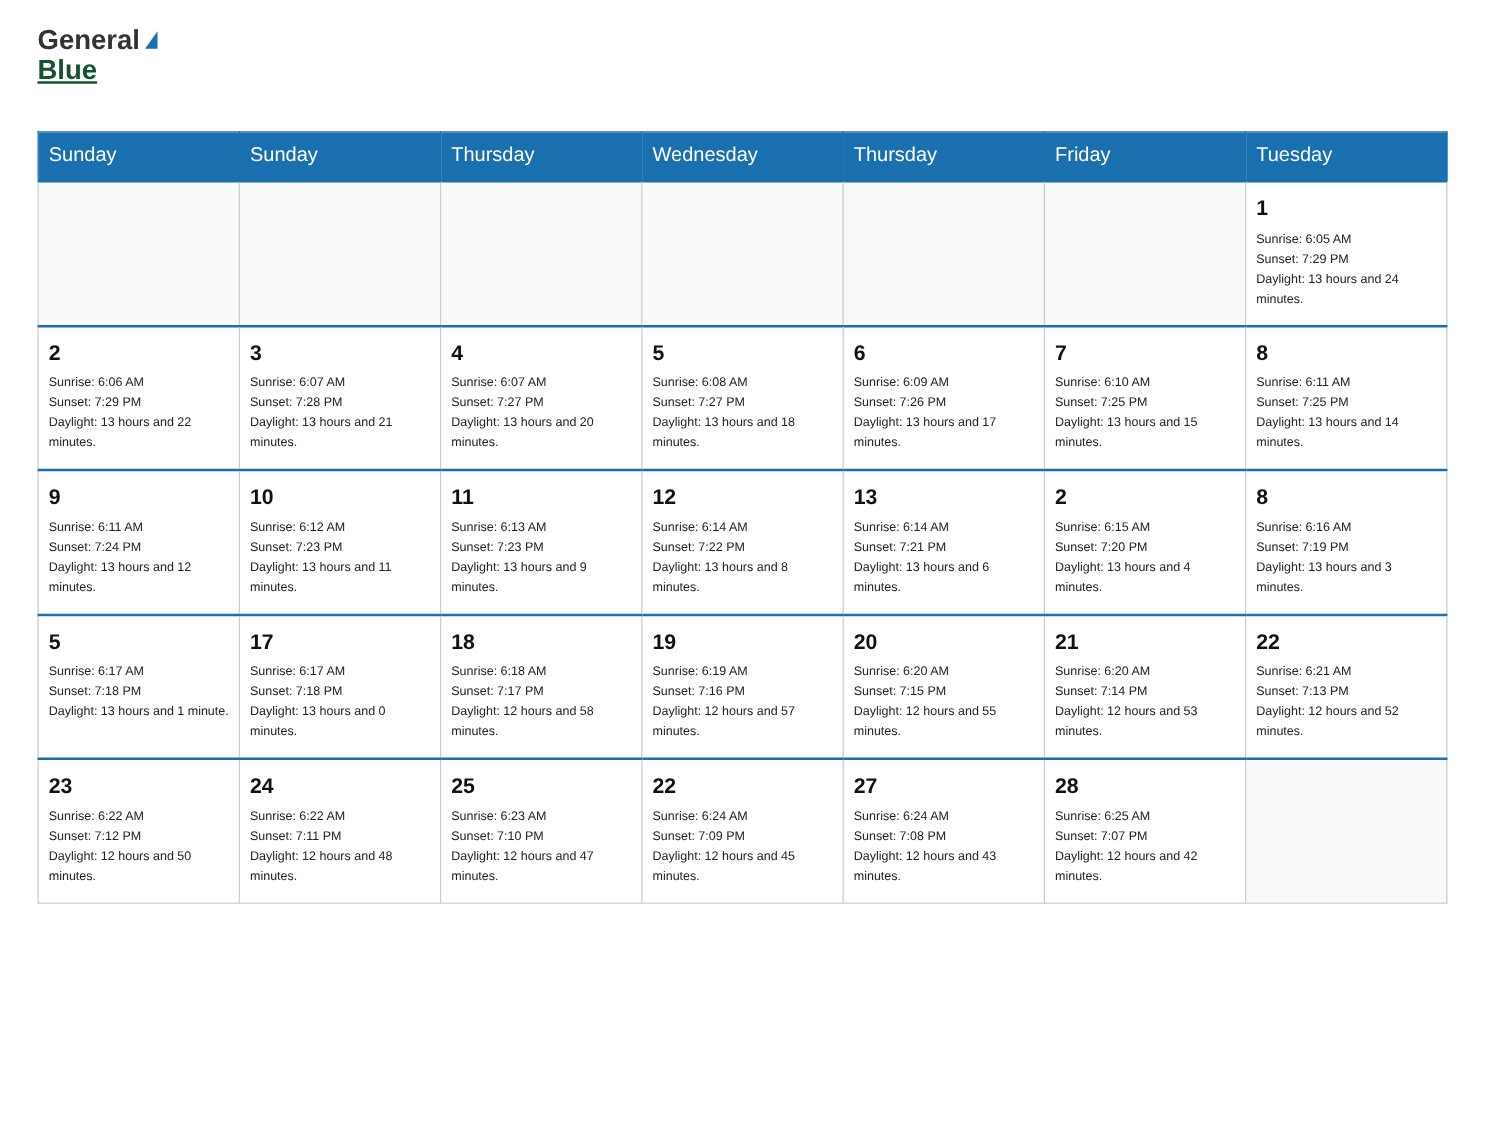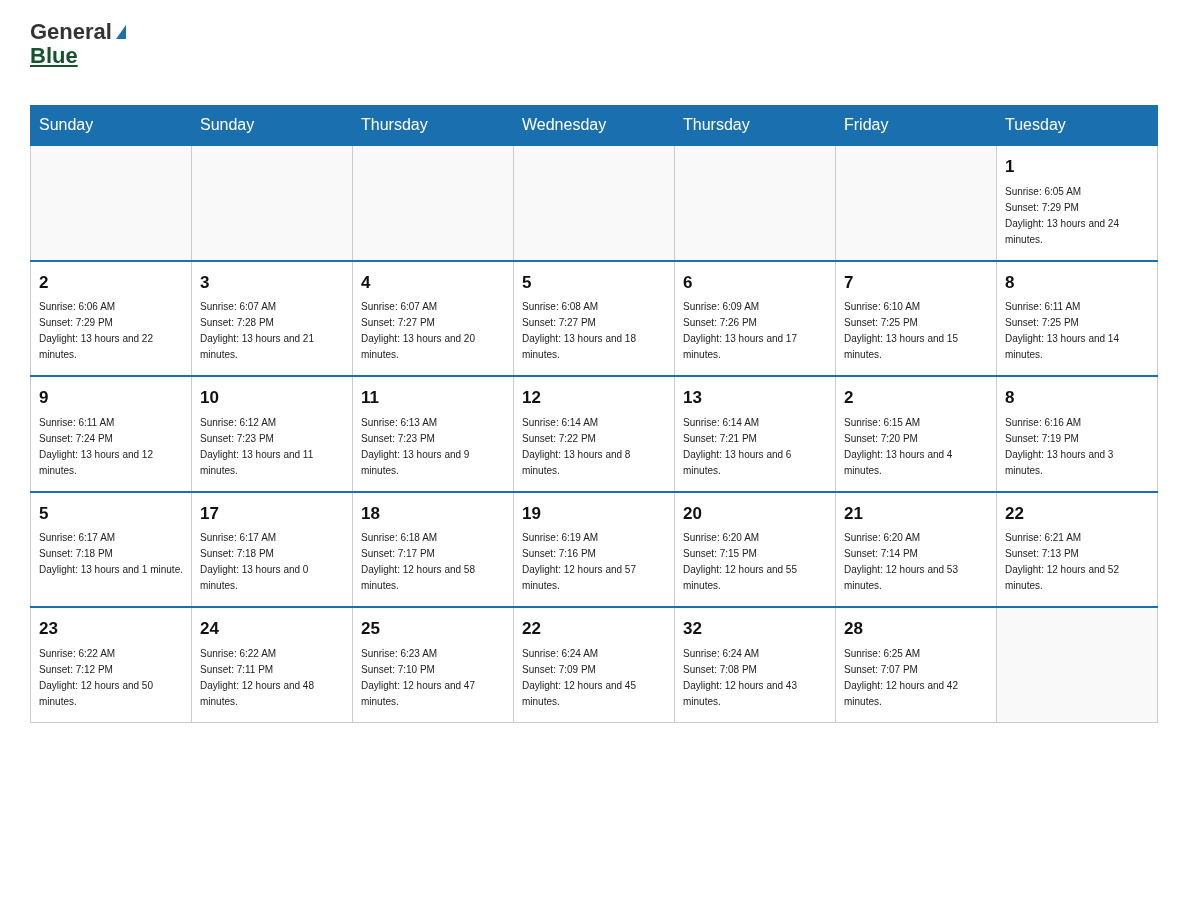"32" span.day-num { text: 32 -> 27 }
